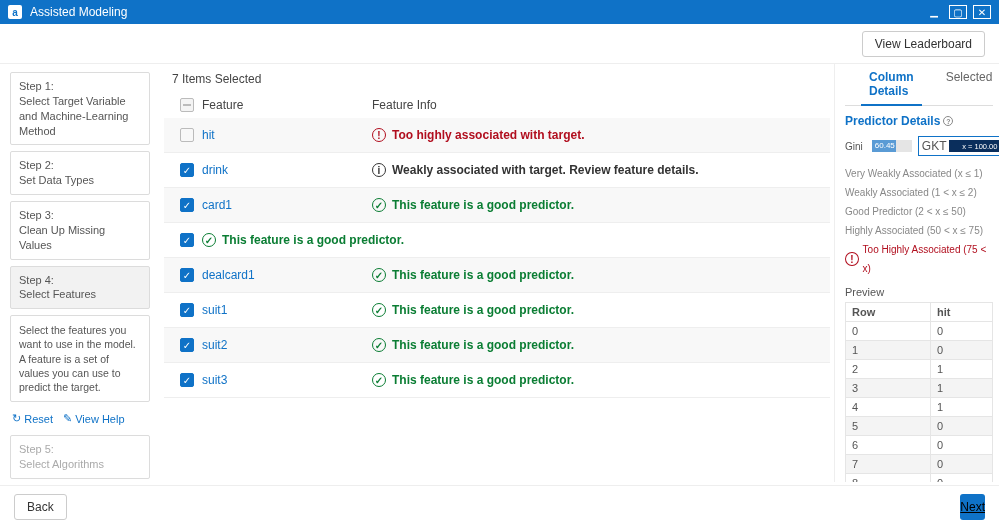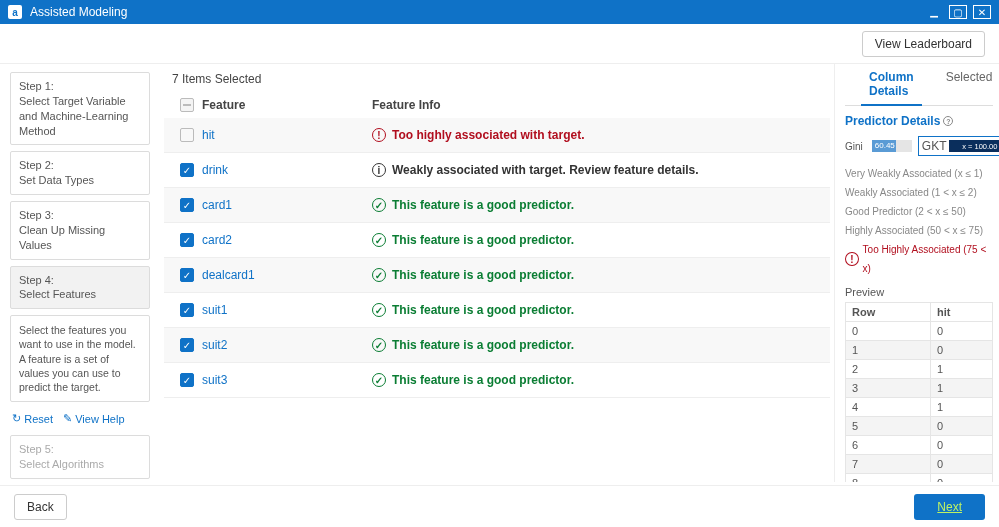"Feature" .feature-header { font-weight: bold -> none }
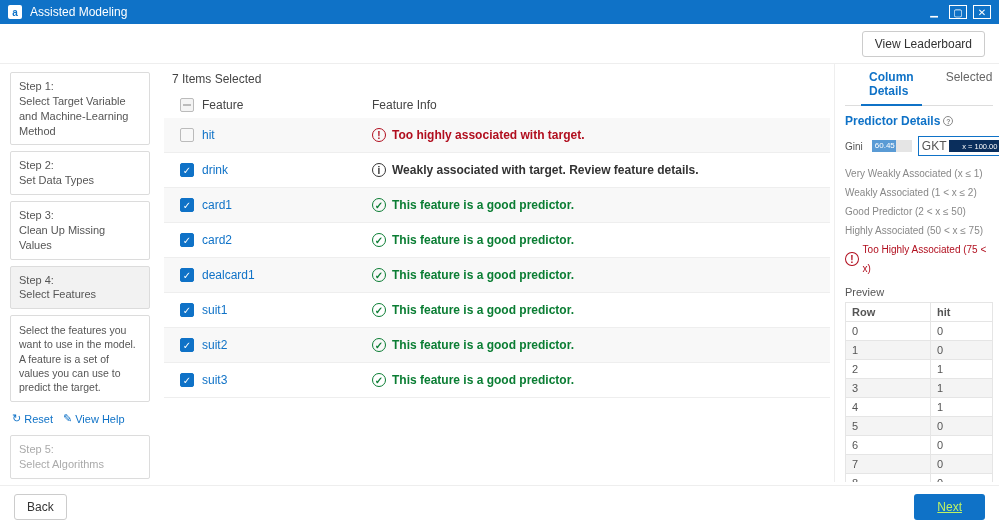"card2" div.col-feat { html: <div><span>card2</span></div> -> none }
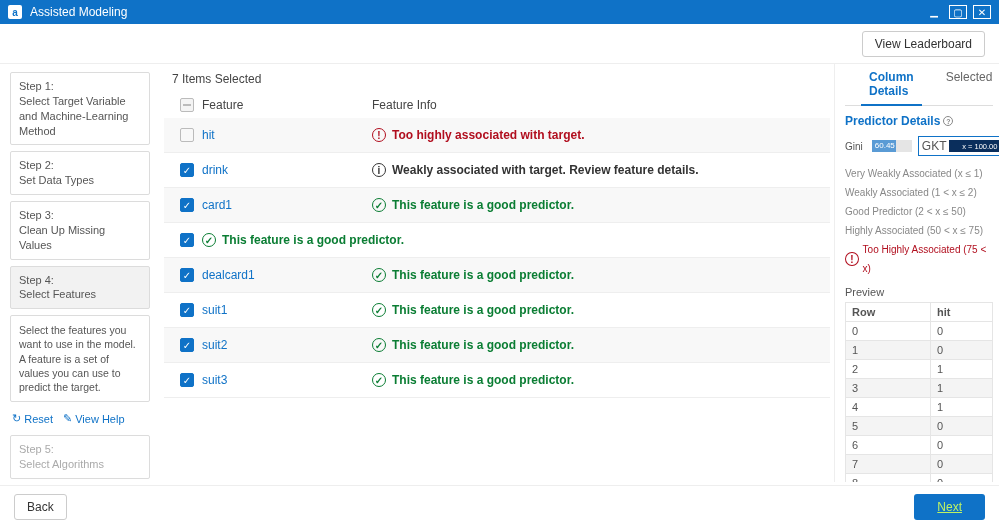"Next" .btn-primary { color: #bef264 -> #000000; padding: 6px 23px -> 6px 0 }
